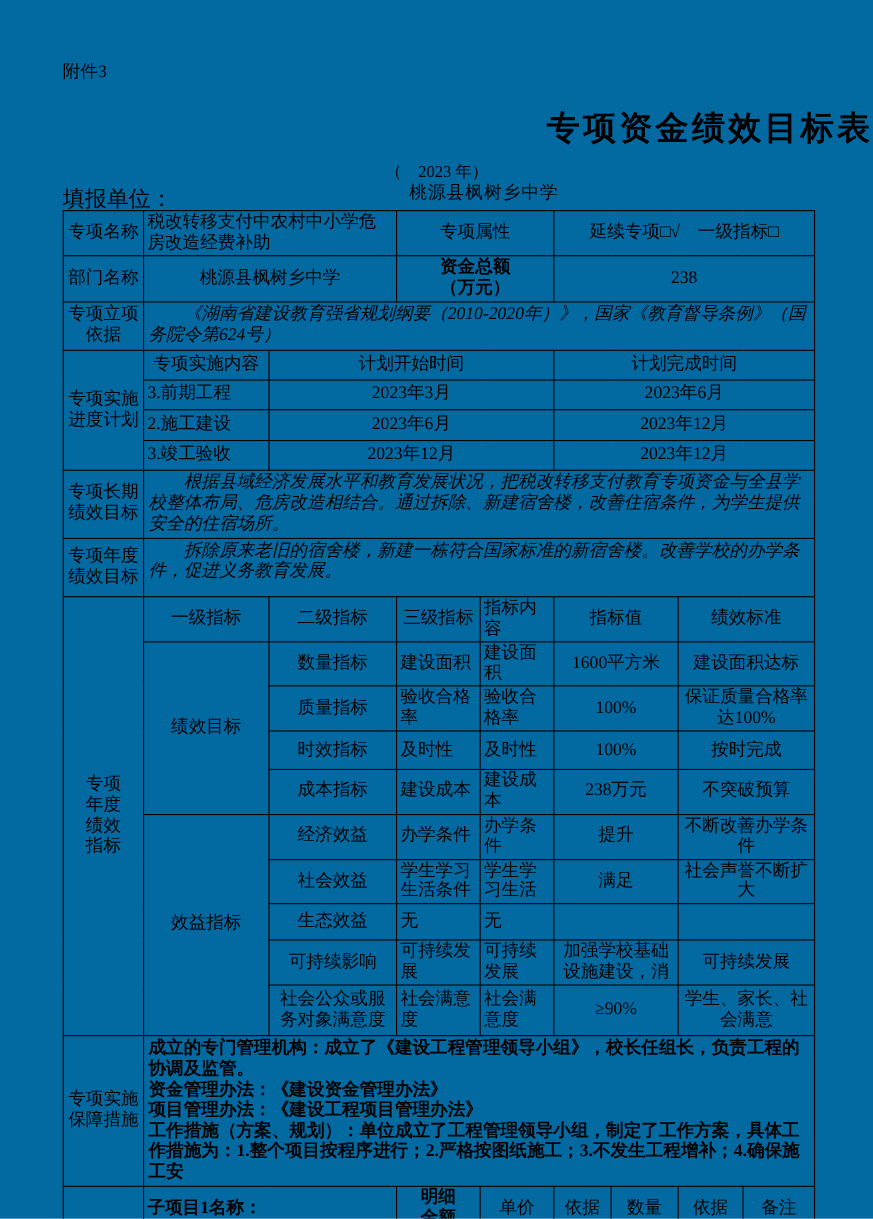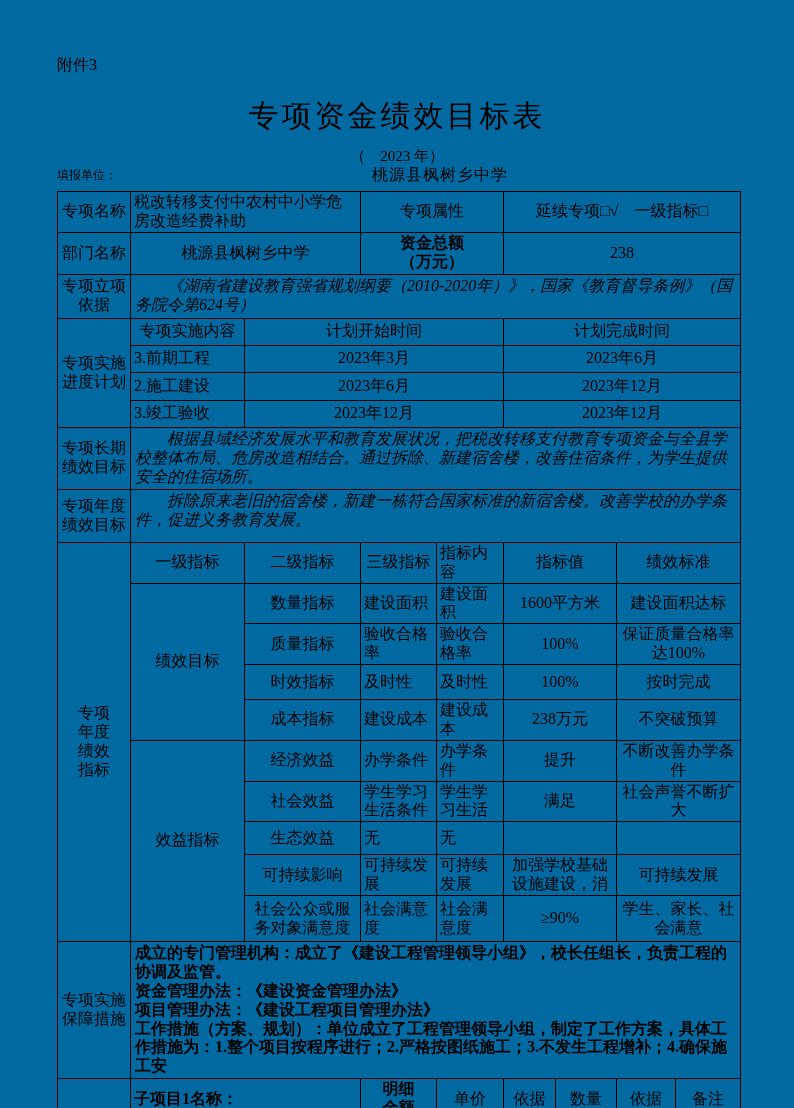"专项资金绩效目标表" .title { font-weight: normal -> bold; text-align: center -> right }
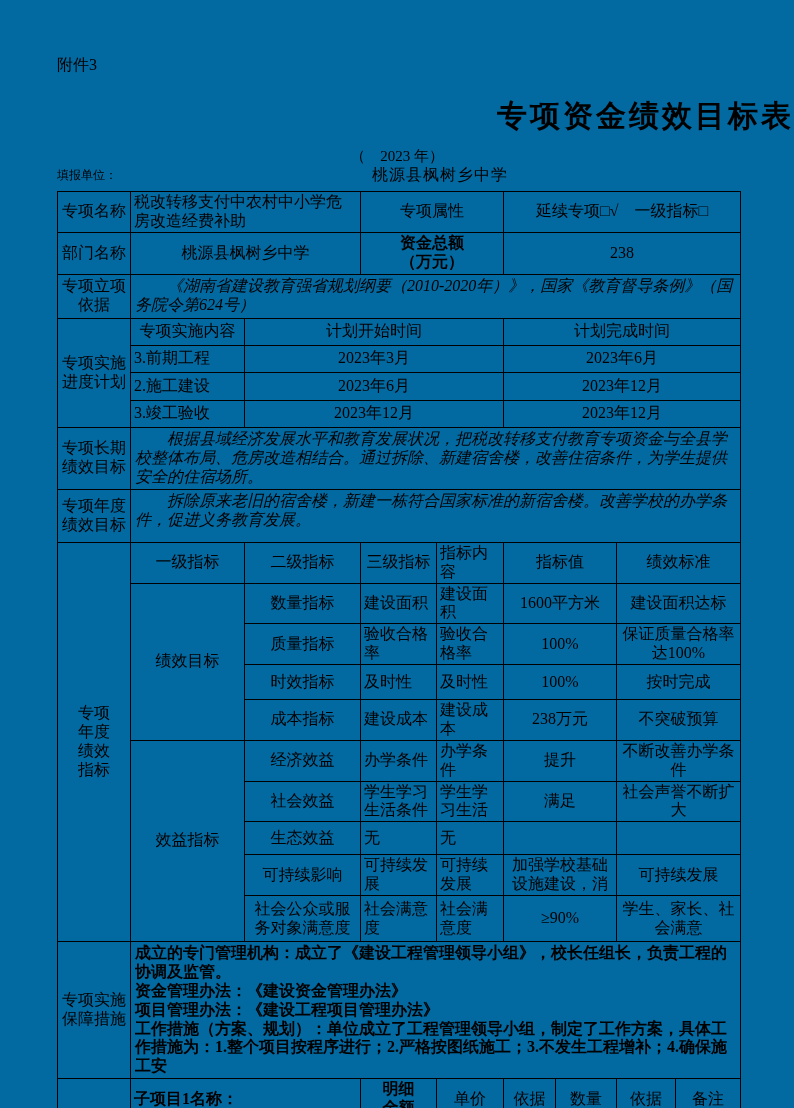"填报单位：" .unit-label { font-size: 12px -> 20px }
